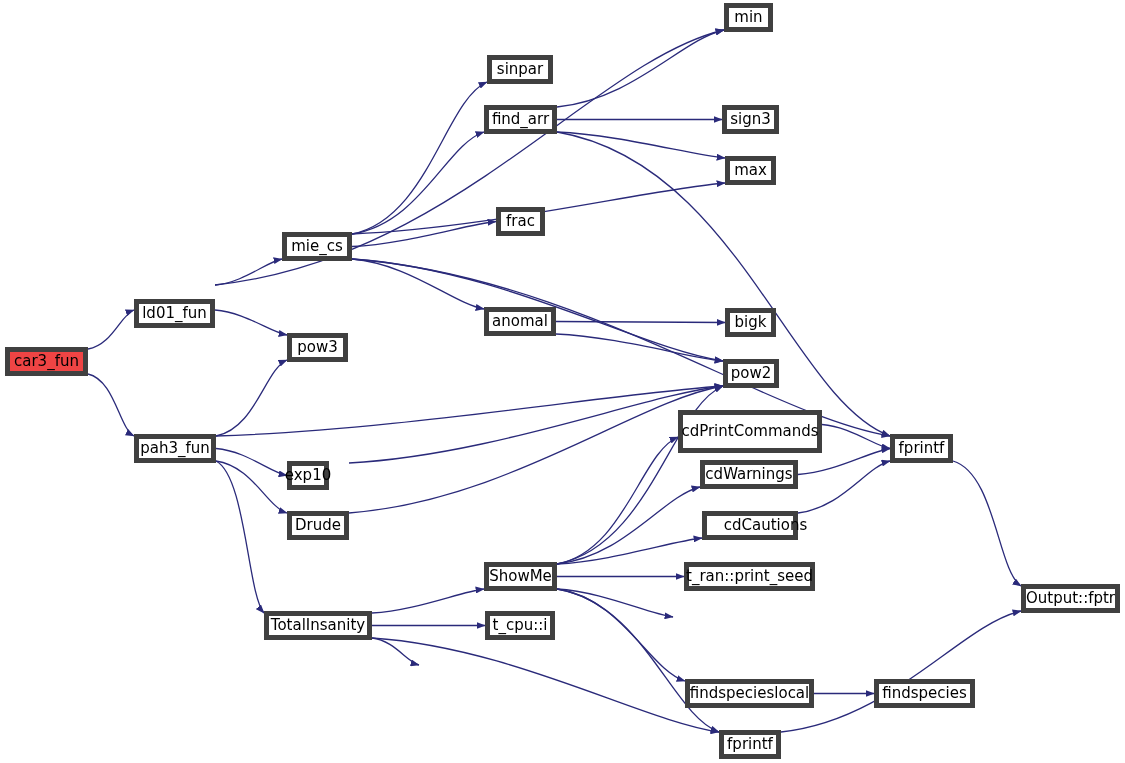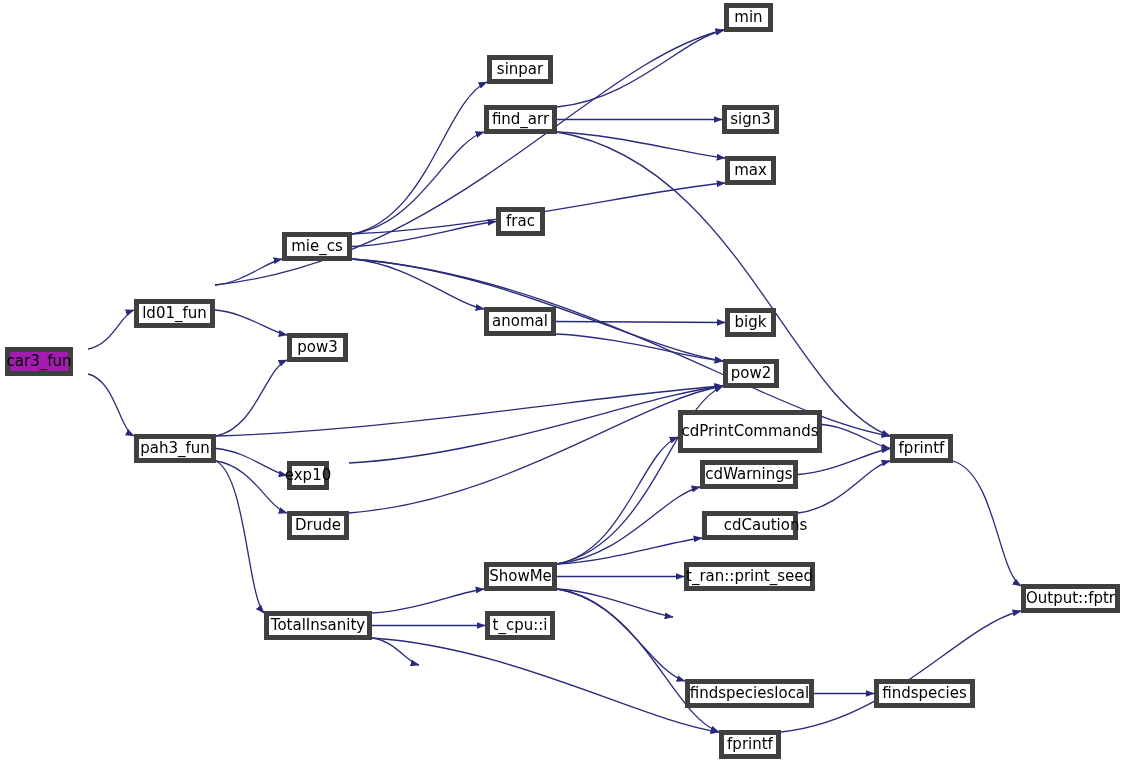"car3_fun" div.node { background: #a21caf -> #ef4444; width: 68px -> 83px }
